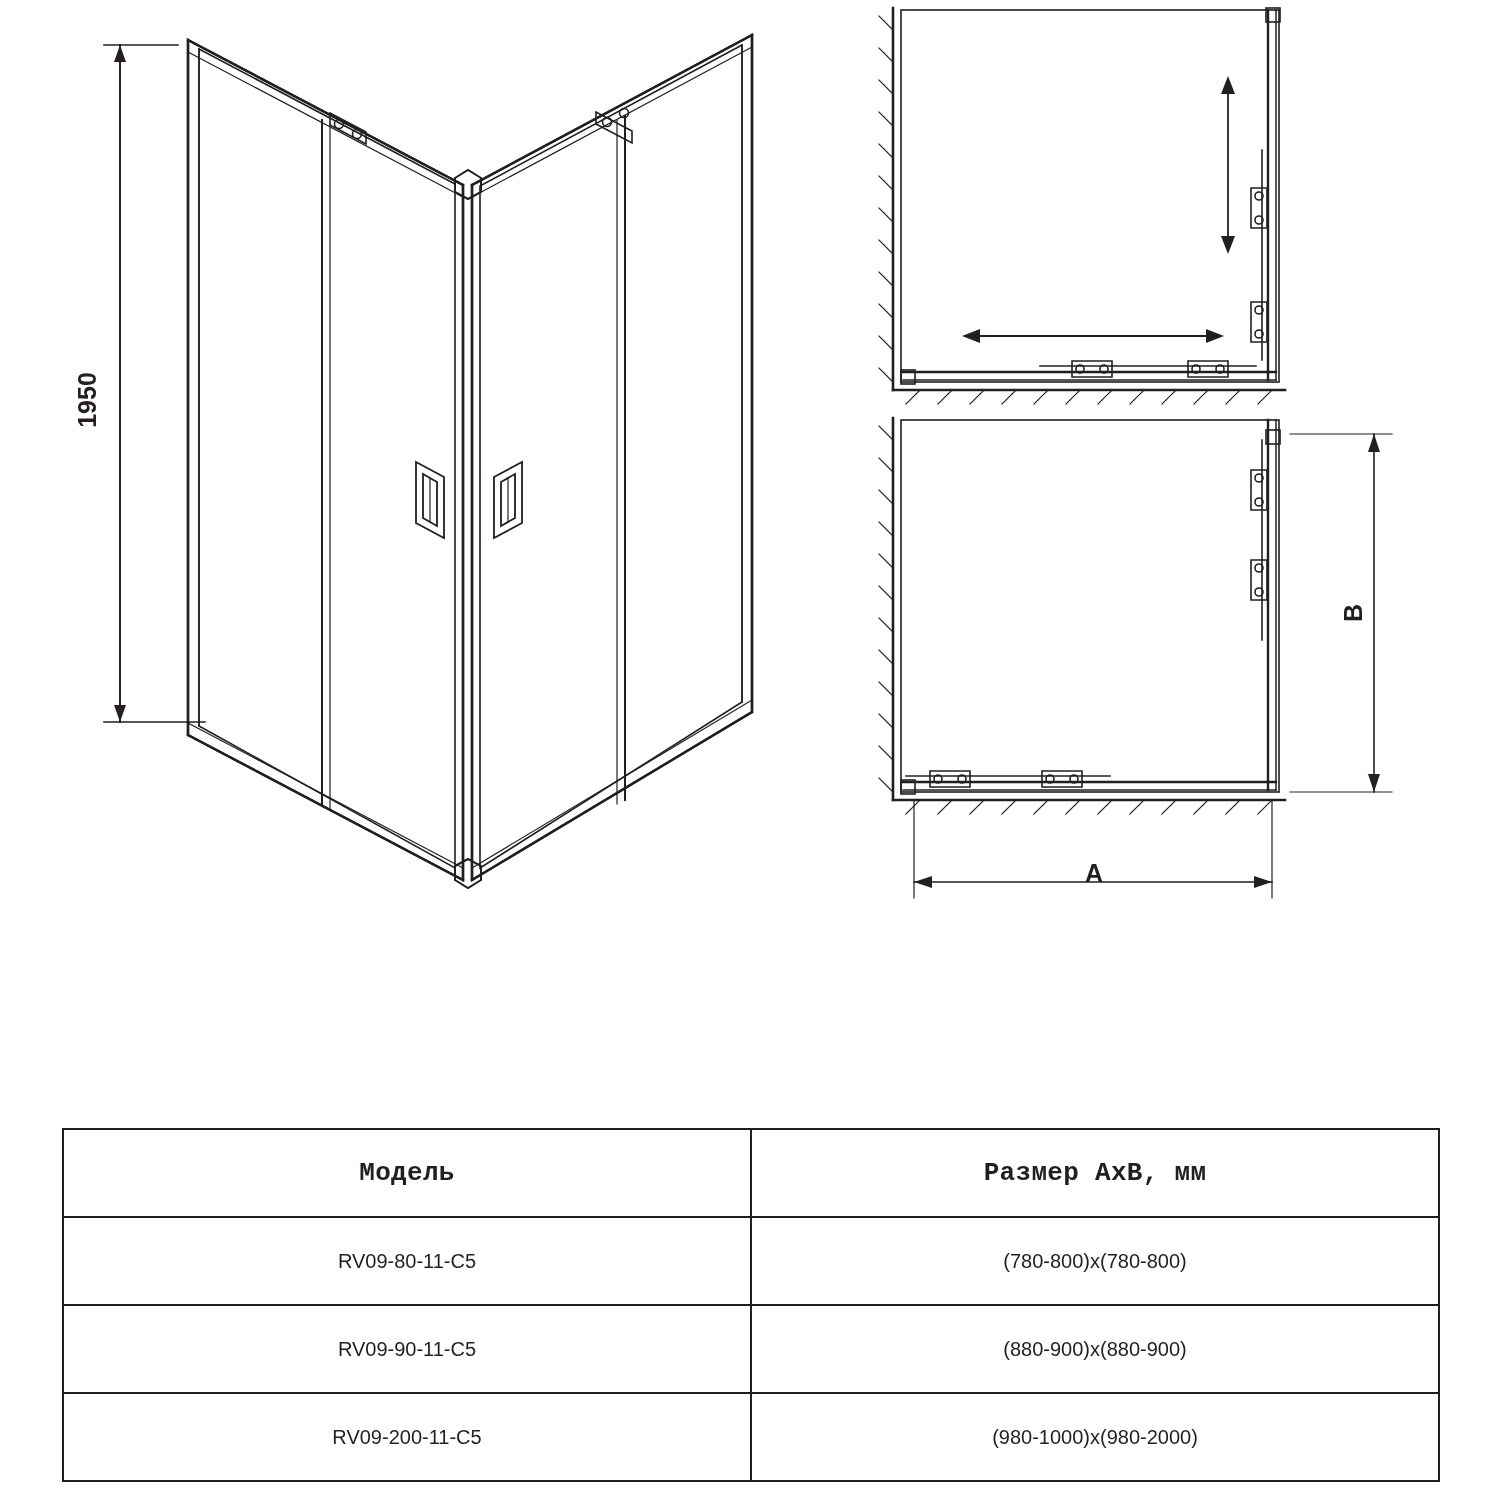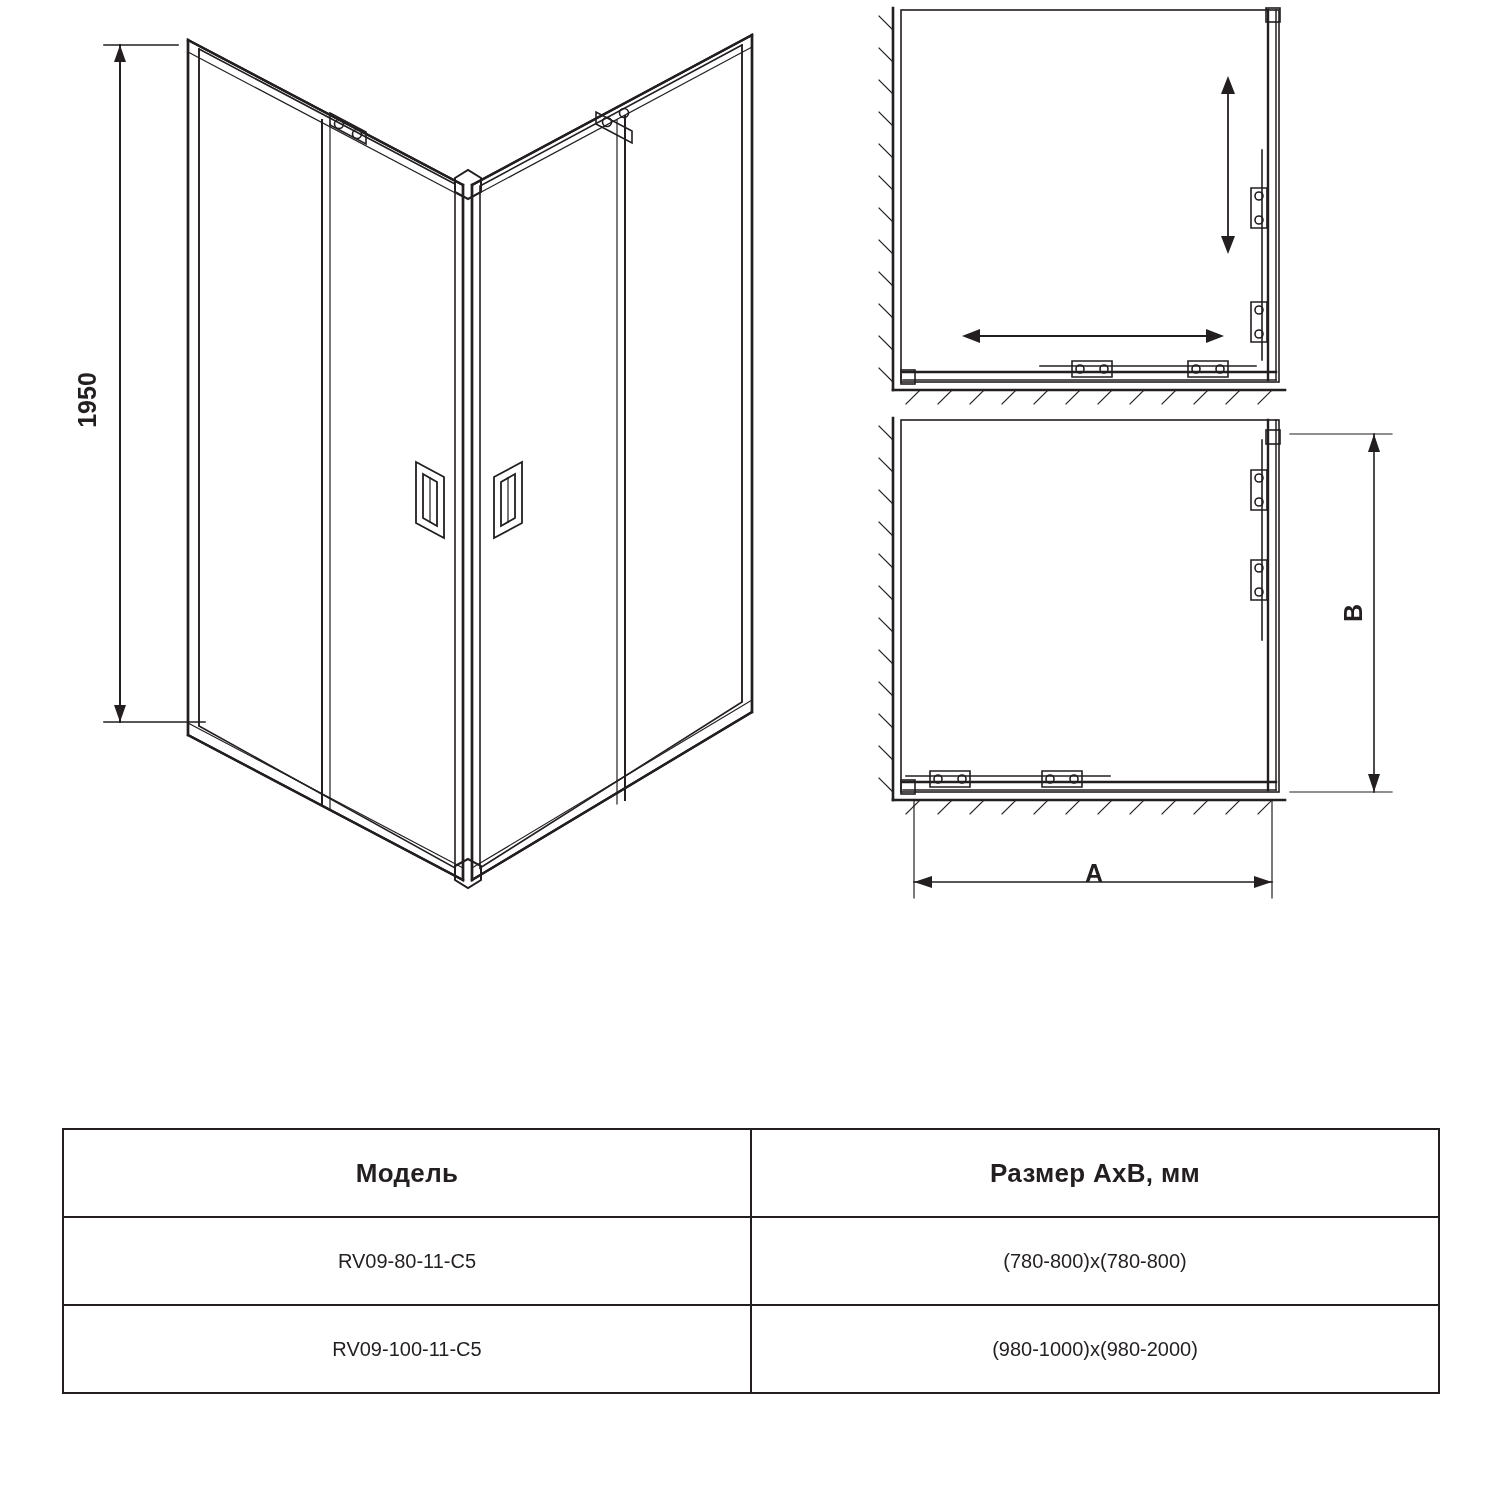"Модель" .spec-table th { font-family: none -> Liberation Mono, monospace }
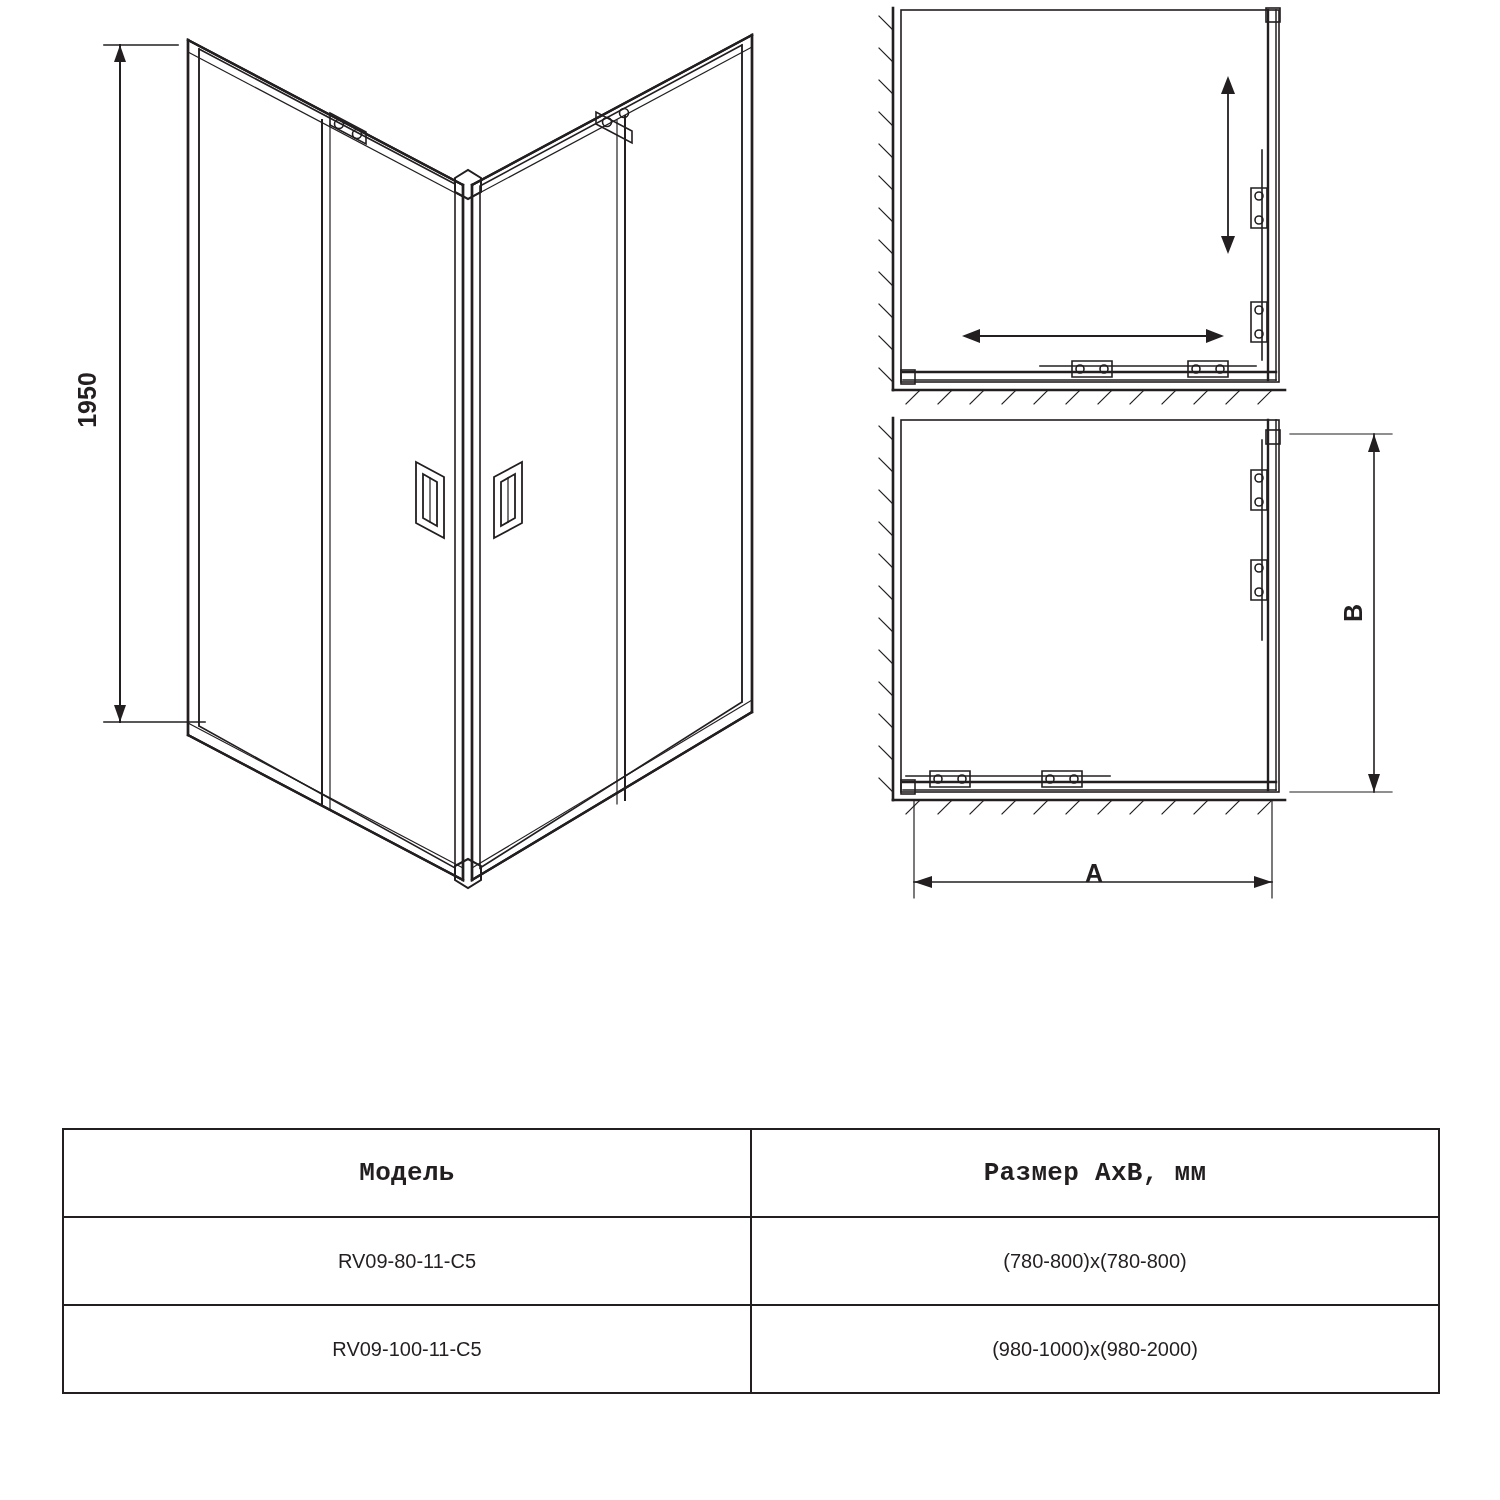"RV09-90-11-C5" tr { html: none -> <tr> <td>RV09-90-11-C5</td> <td>(880-900)х(880-900)</td> </tr> }
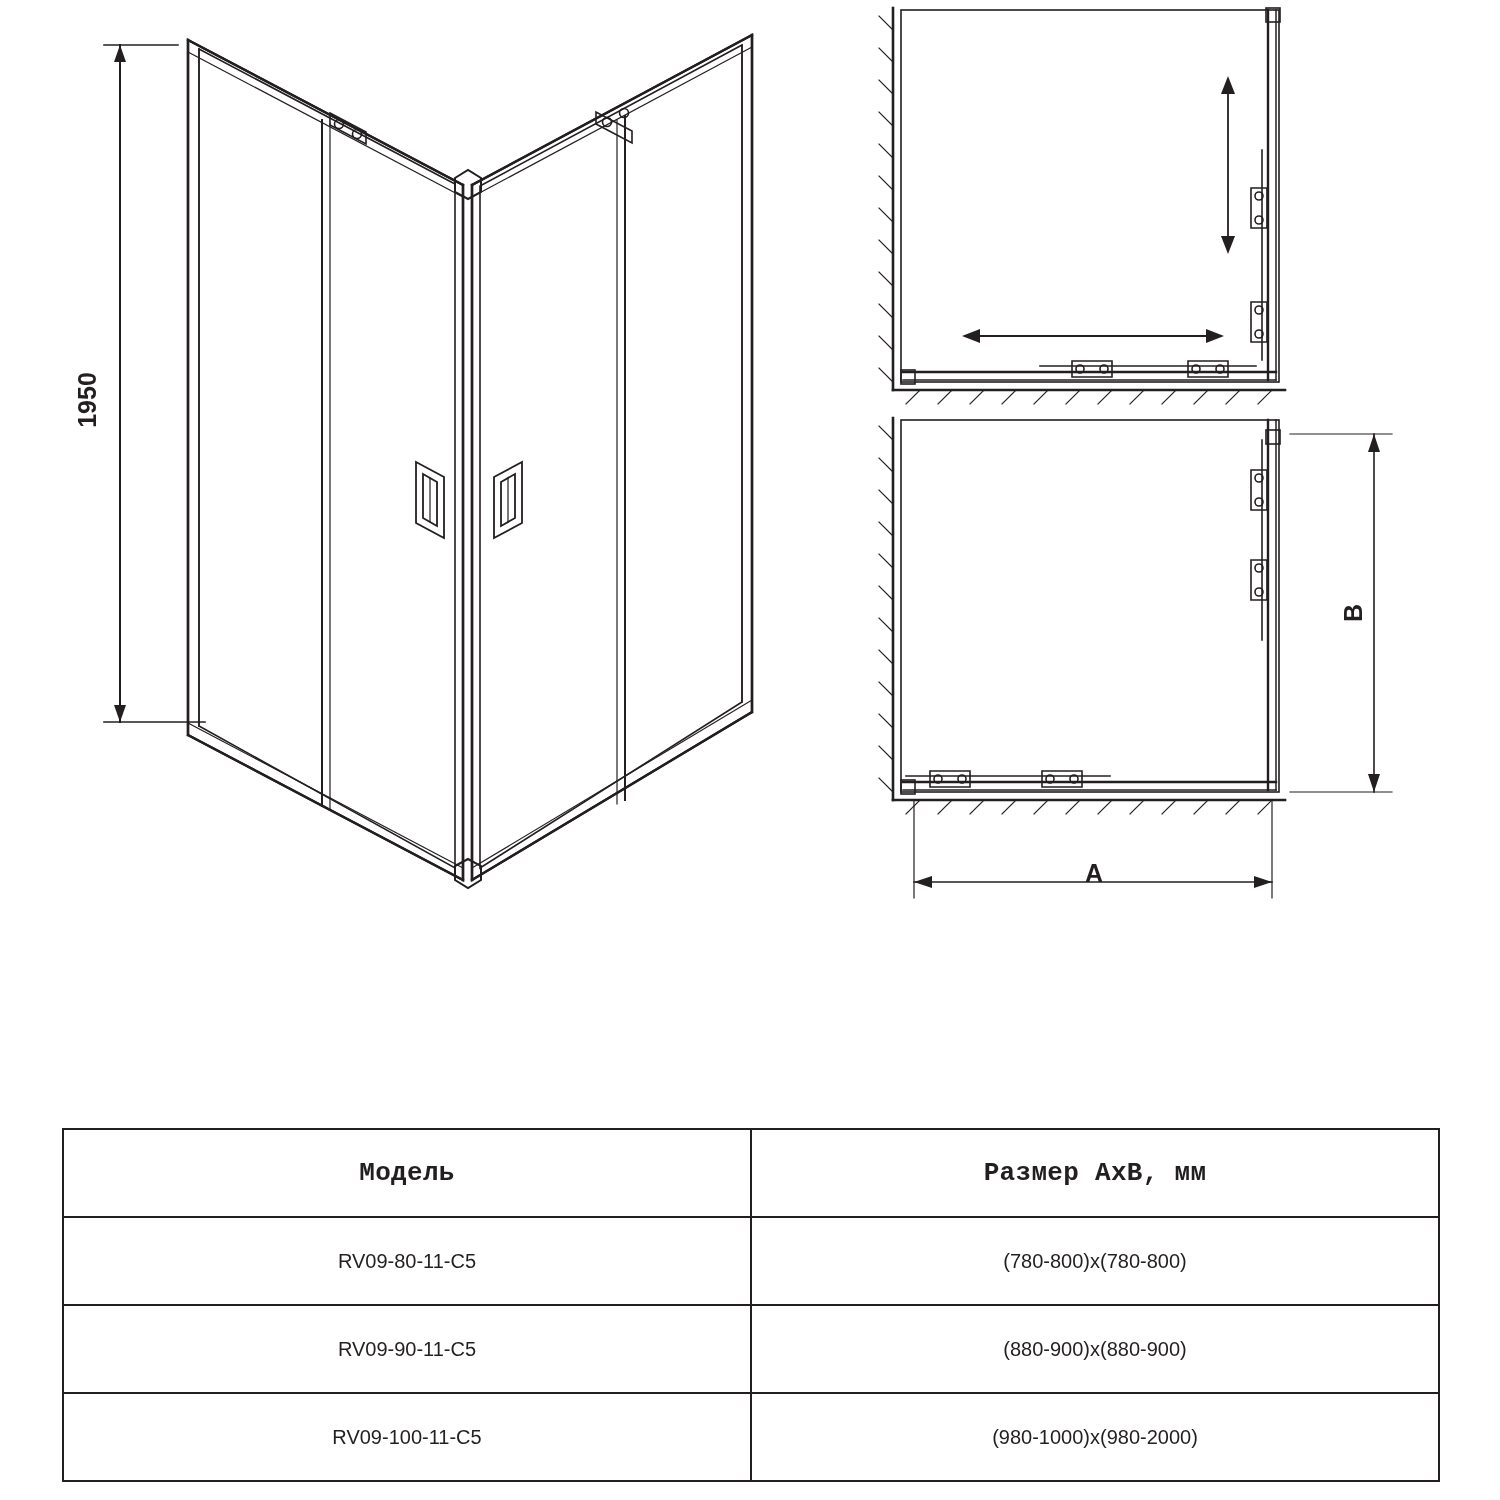"RV09-100-11-C5" td { text: RV09-100-11-C5 -> RV09-200-11-C5 }
